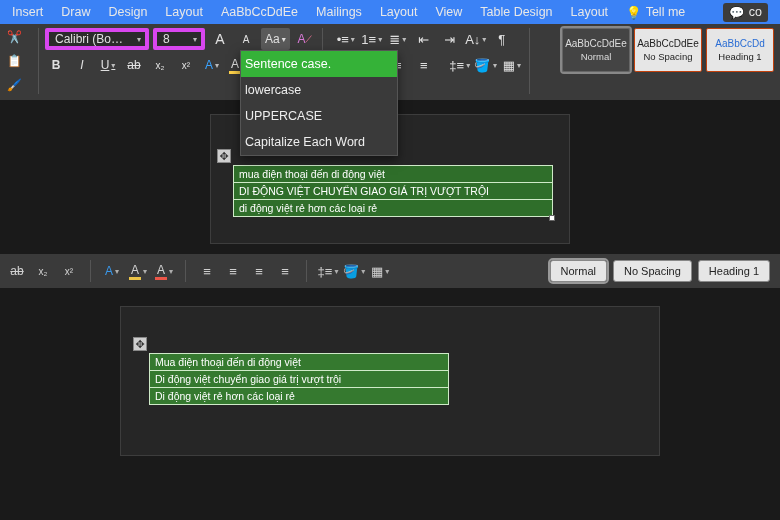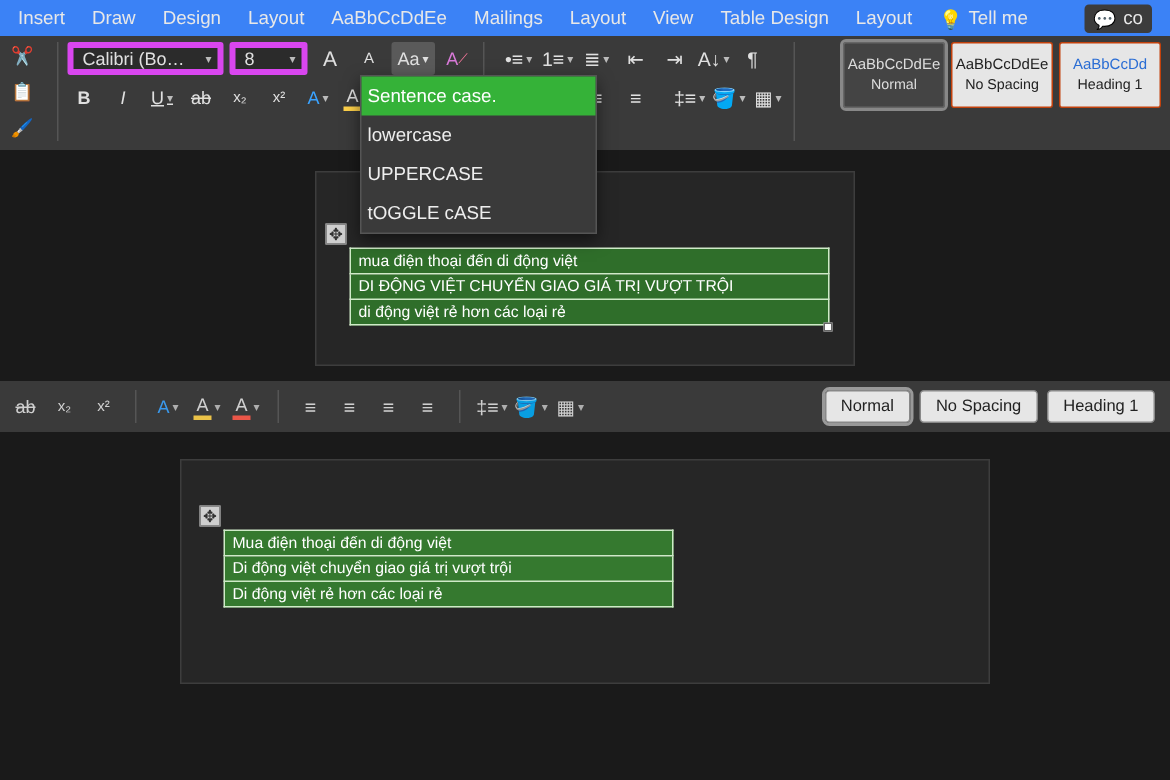"Capitalize Each Word" div.item { html: none -> <div>Capitalize Each Word</div> }
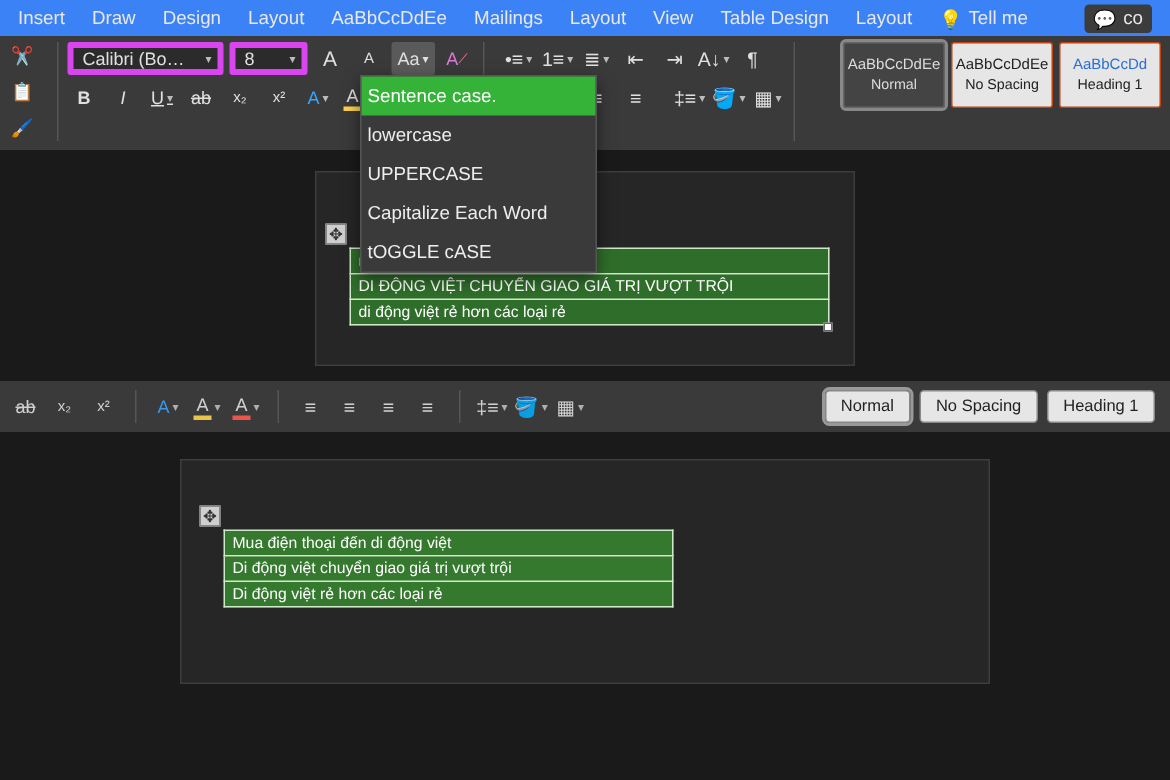"tOGGLE cASE" div.item { html: <div>tOGGLE cASE</div> -> none }
